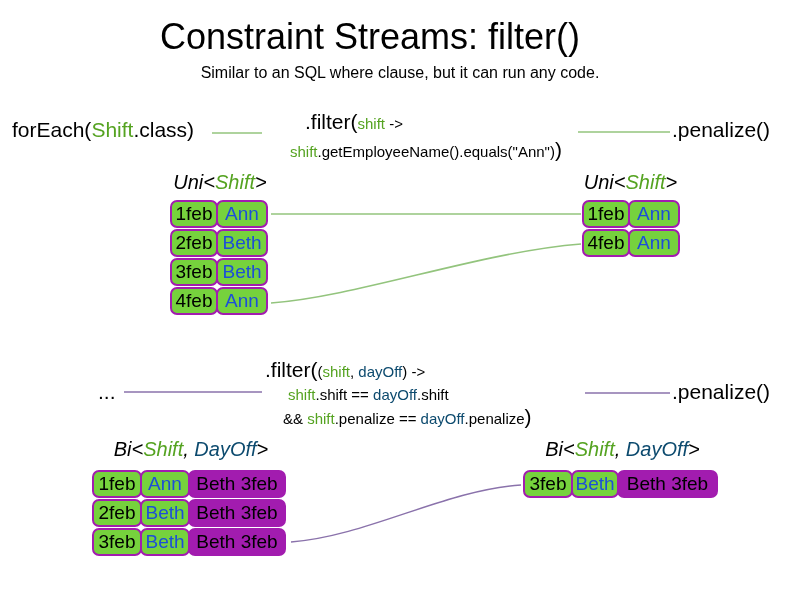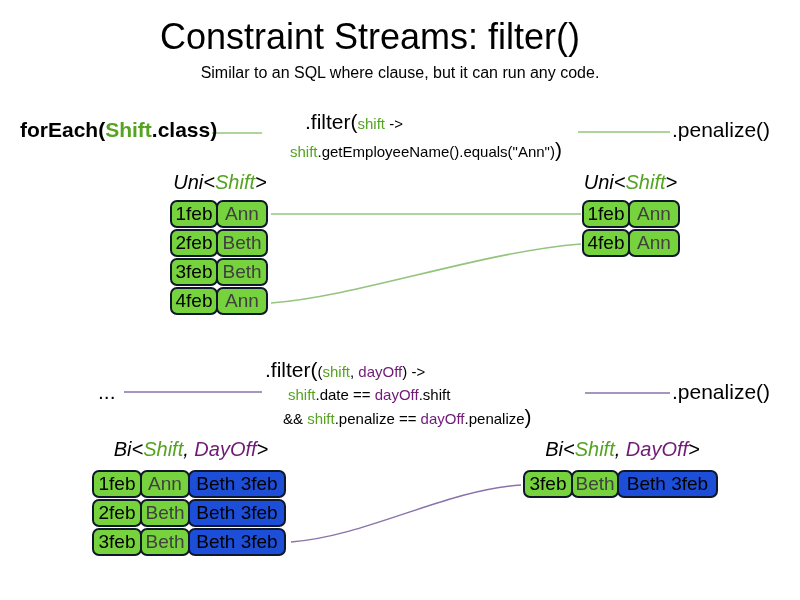"forEach(Shift.class)" div.abs { font-weight: bold -> none; left: 20px -> 12px }
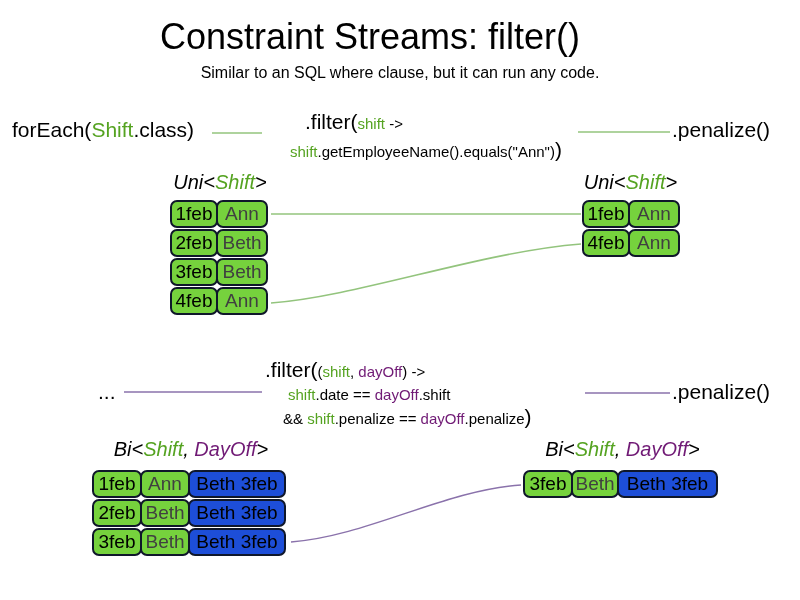"1feb" .cell { border: 2px solid #0f172a -> 2px solid #a21caf }
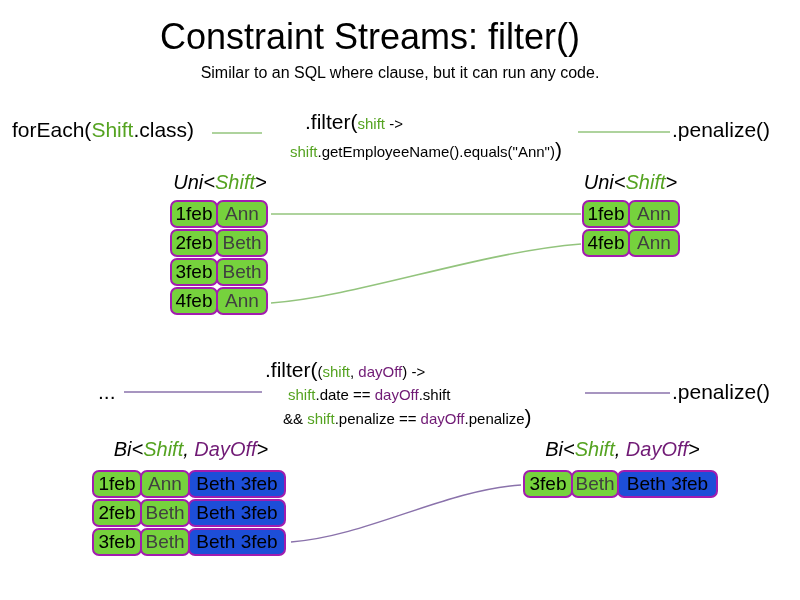"Ann" .orange-t { color: #404040 -> #1d4ed8 }
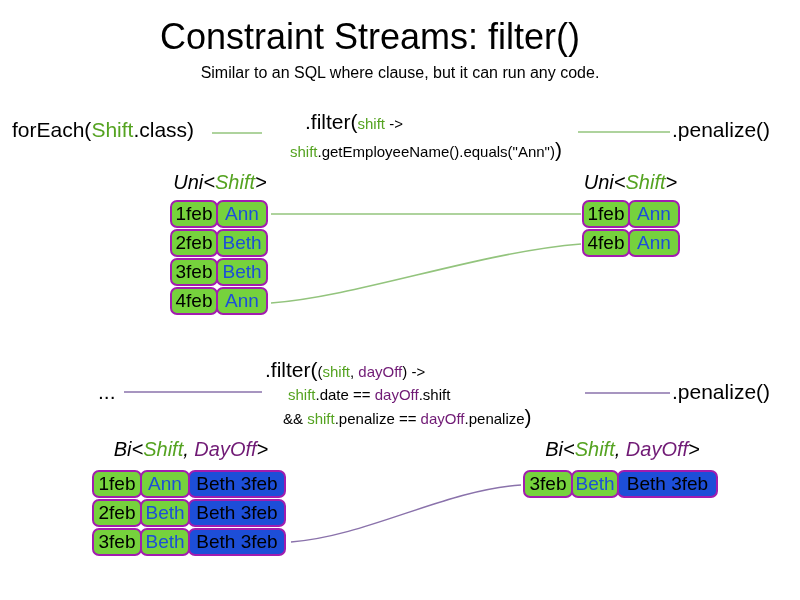"dayOff" .blue-t { color: #701a75 -> #0c4a6e }
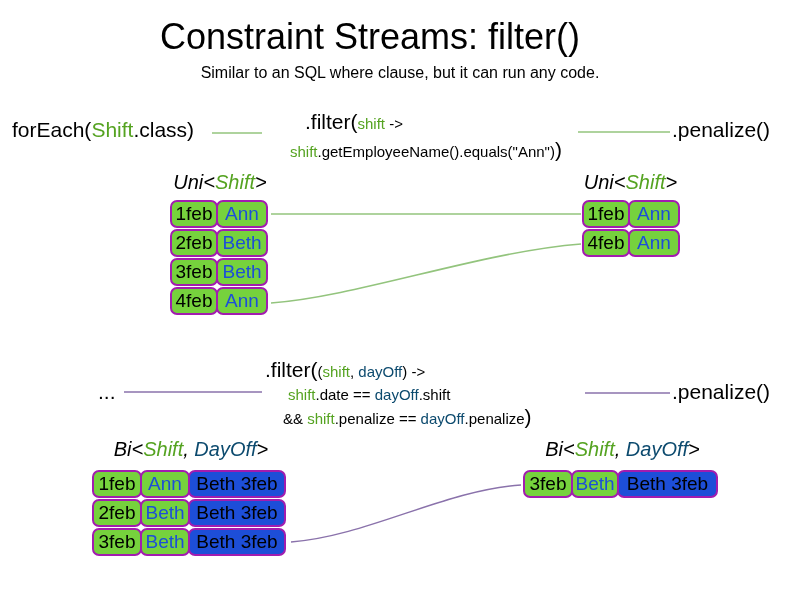".date ==" span { text: .date -> .shift }
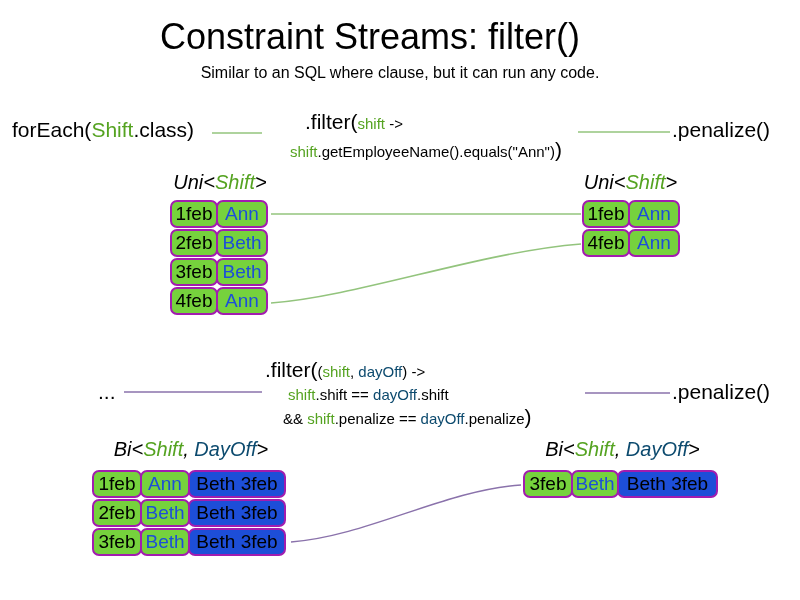"Beth 3feb" .c-off { background: #1d4ed8 -> #a21caf }
